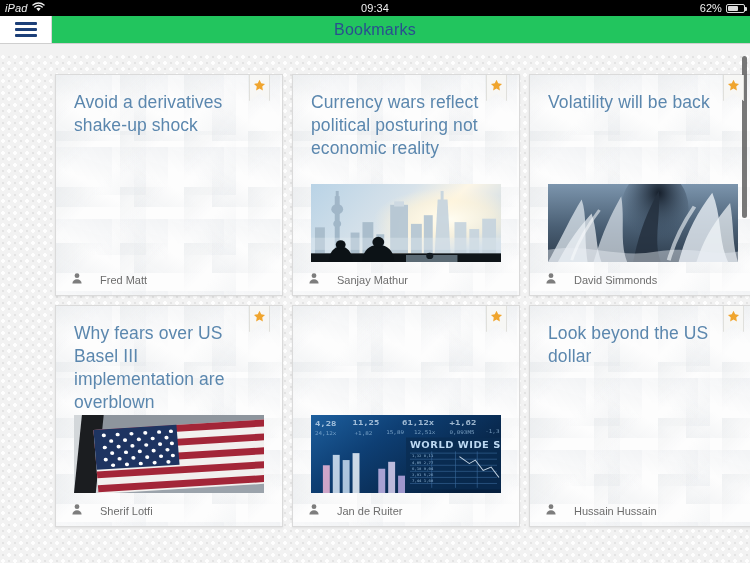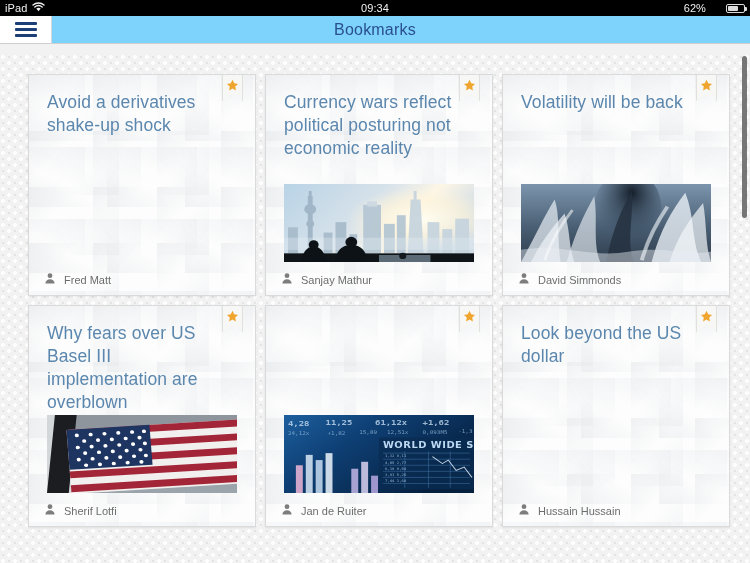"iPad" .status-left { font-style: none -> italic }
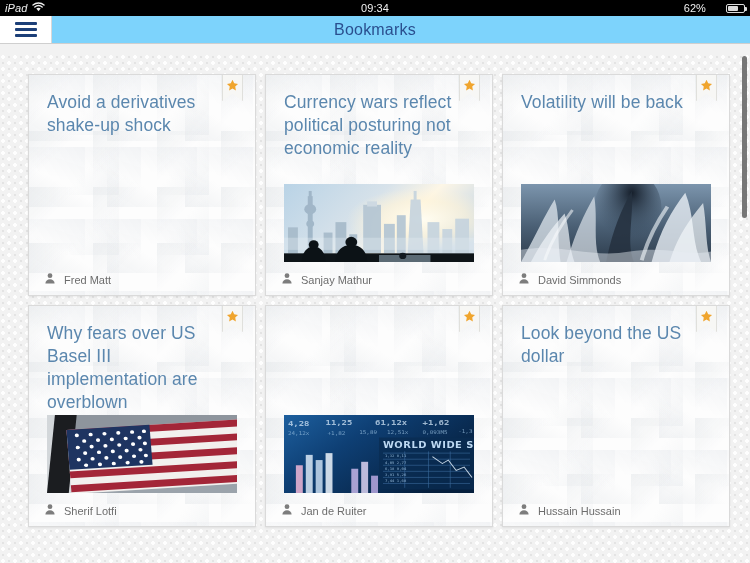"62%" .status-right { gap: 20px -> 4px }
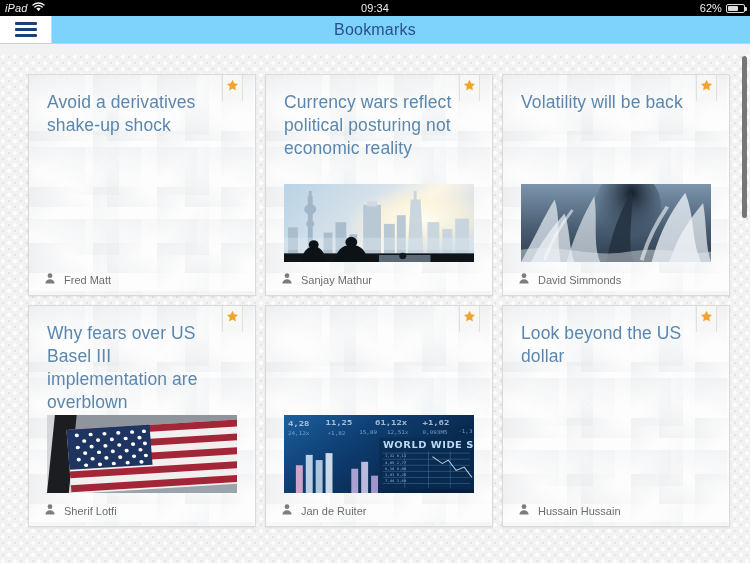"Bookmarks" .nav-bar { background: #7dd3fc -> #22c55e }
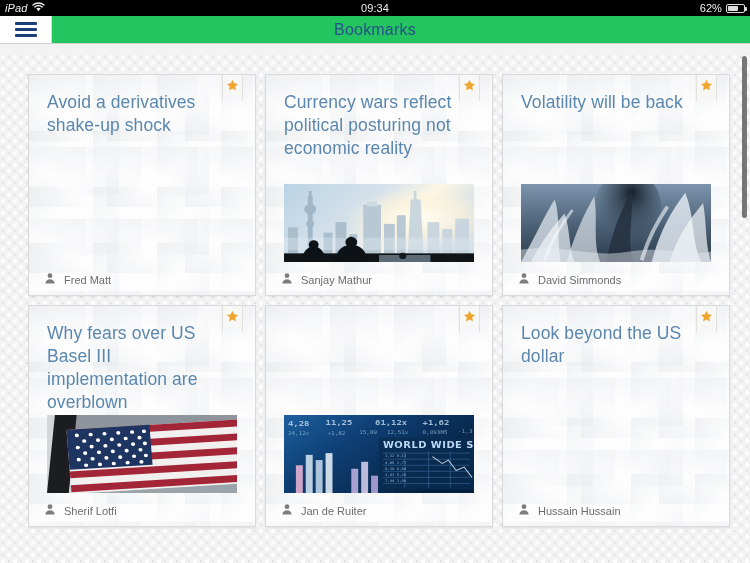"Avoid a derivatives shake-up shock" .content { padding-left: none -> 27px }
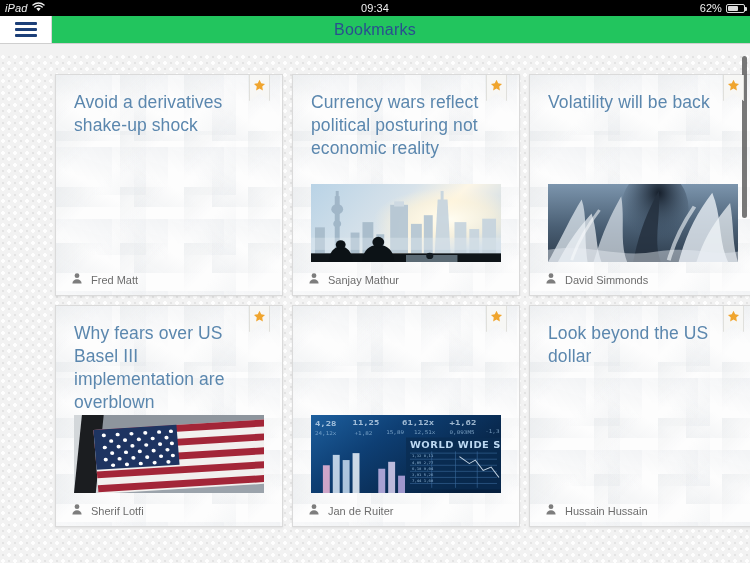"Fred Matt" .card-byline { gap: 9px -> 18px }
